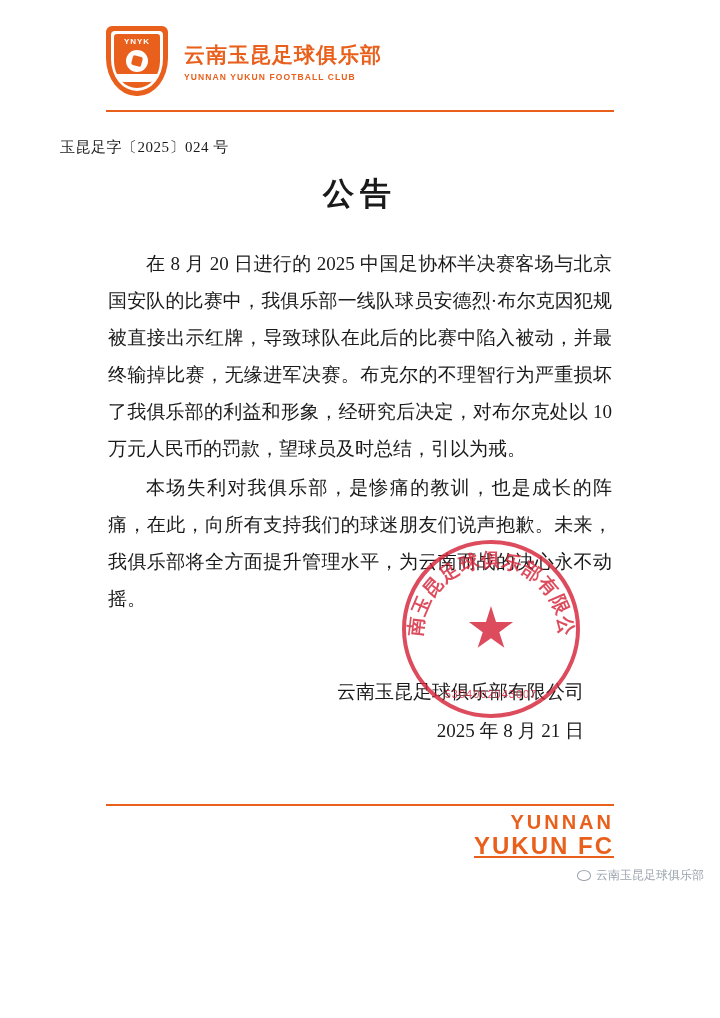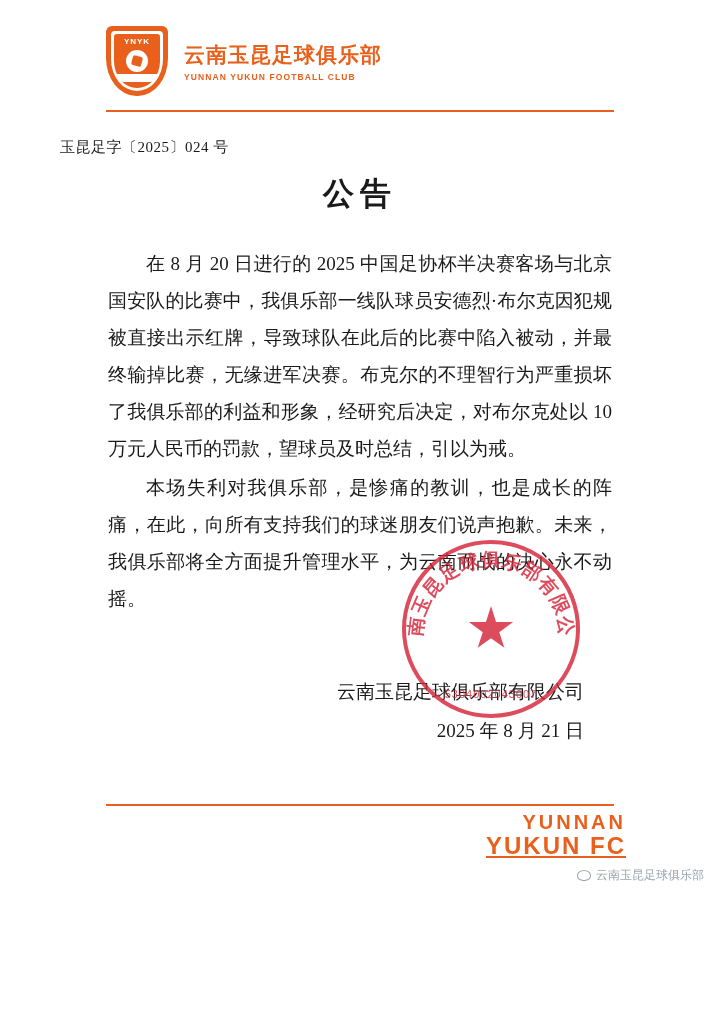"YUNNAN" .footer-logo { right: 94px -> 106px }
